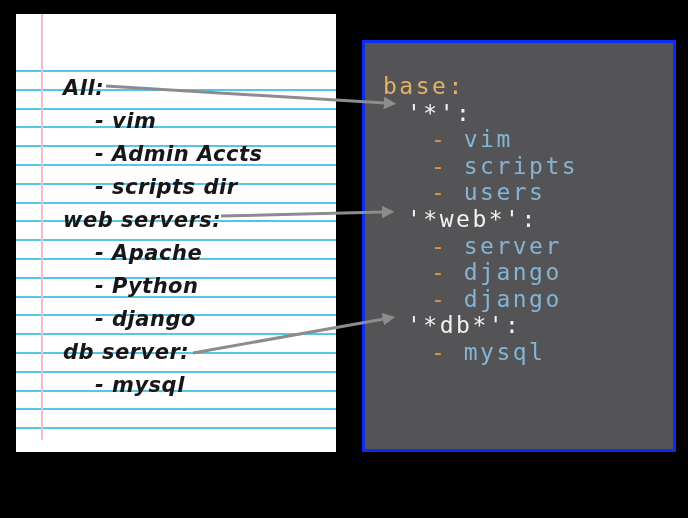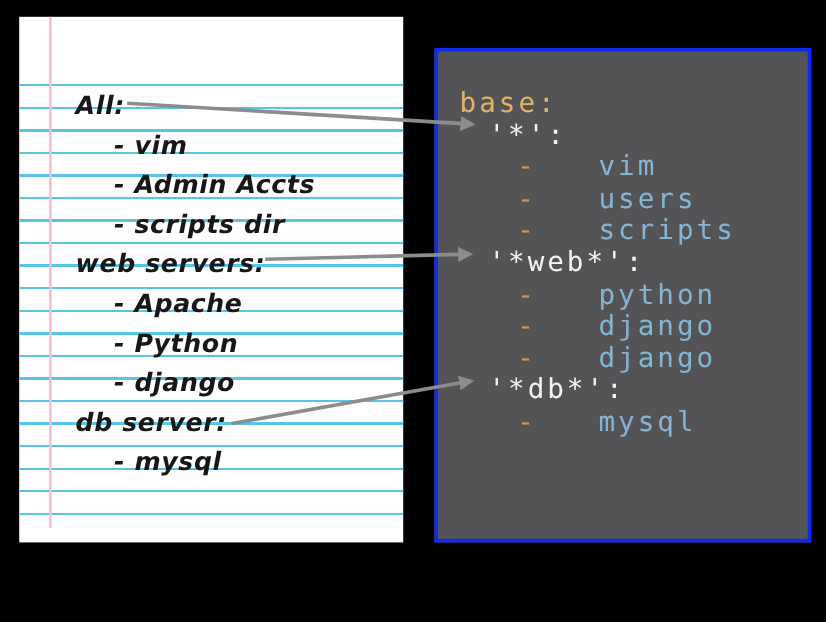"vim" .seg-value { margin-left: 35px -> none }
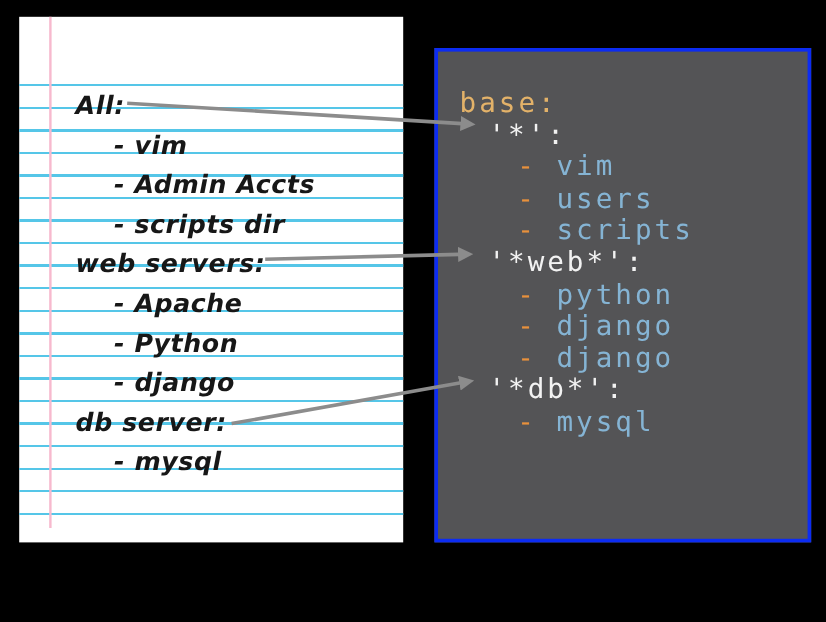"- users" div.code-line { order: before "- scripts" -> after "- scripts" }
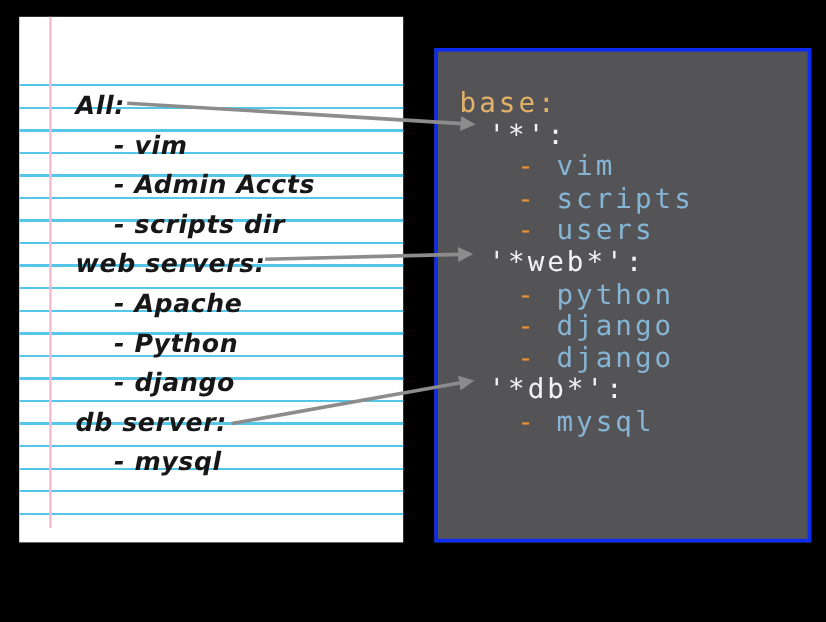"python" span.seg-value { text: python -> server }
